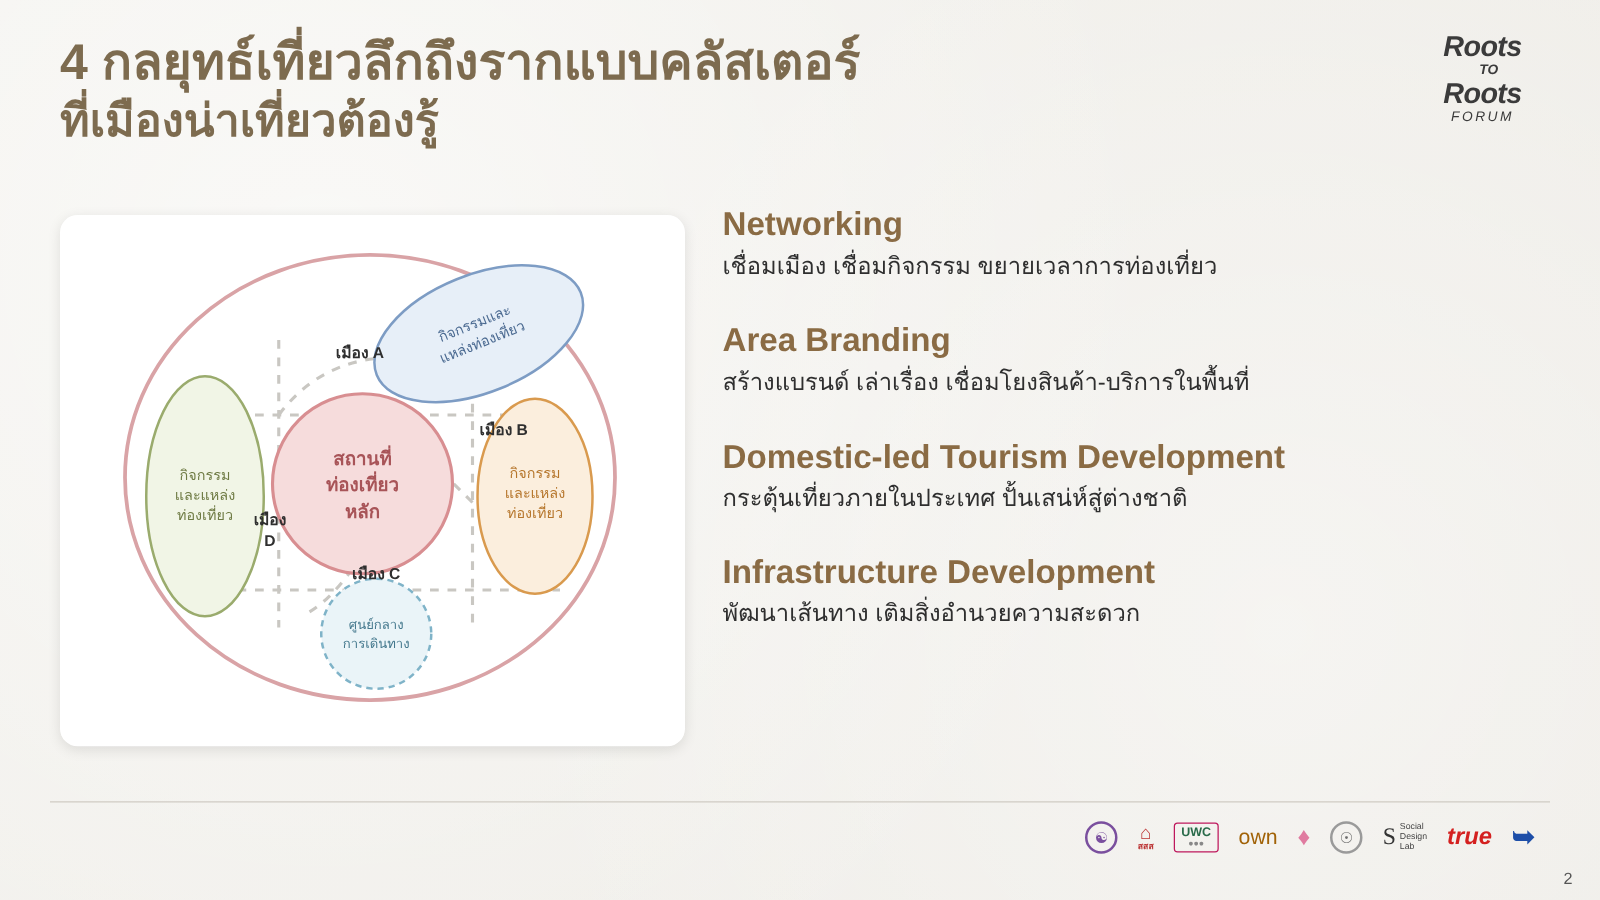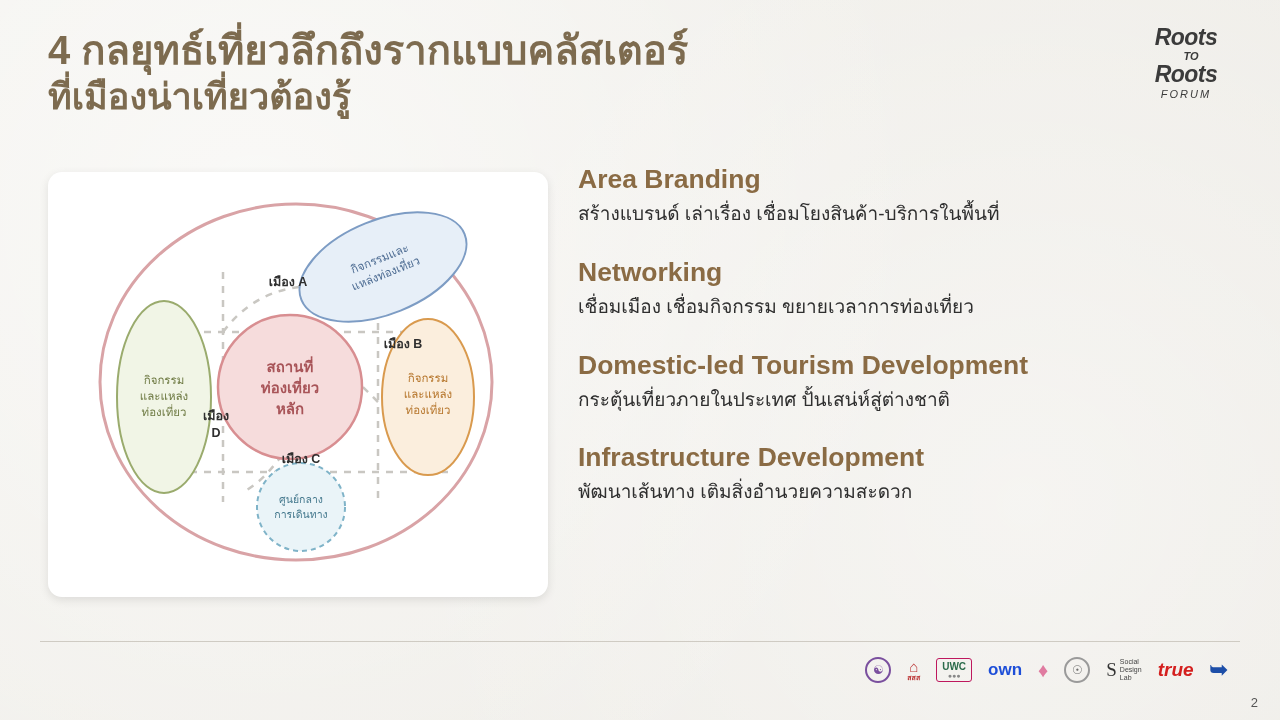"Area Branding" div.point { order: before "Networking" -> after "Networking" }
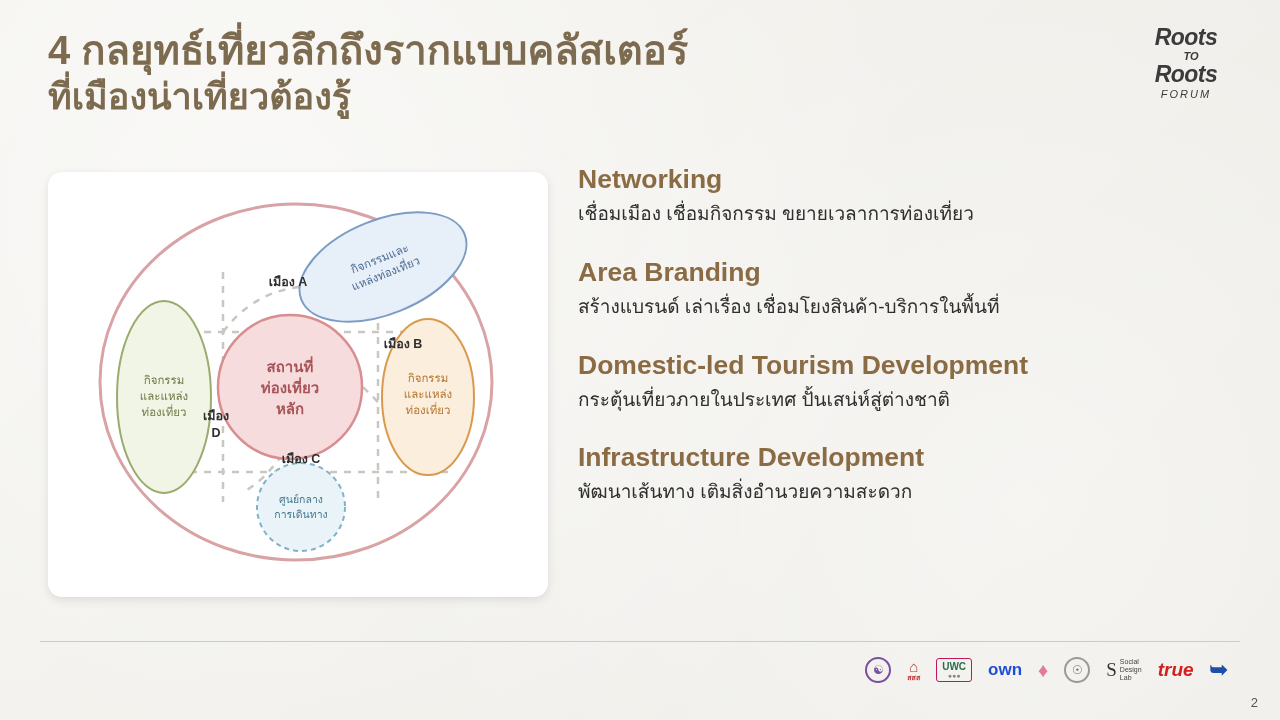"own" div { color: #1d4ed8 -> #a16207; font-weight: bold -> normal }
